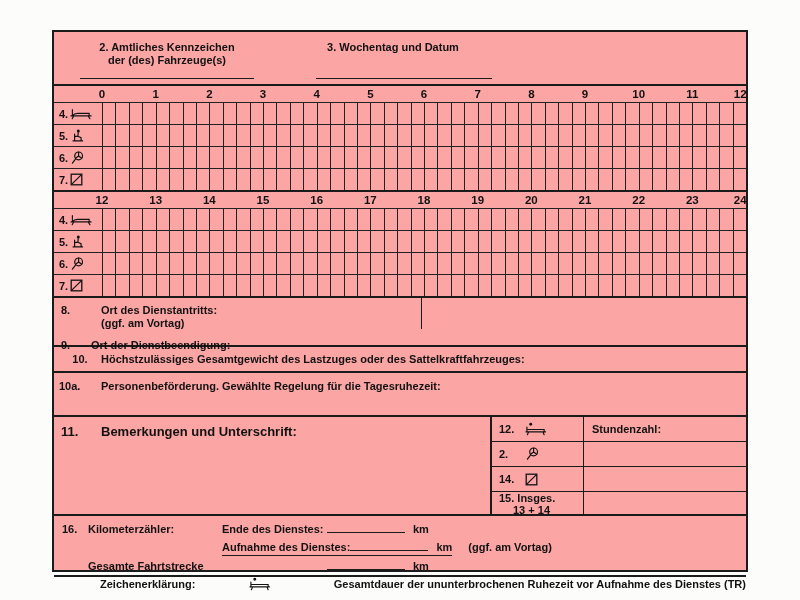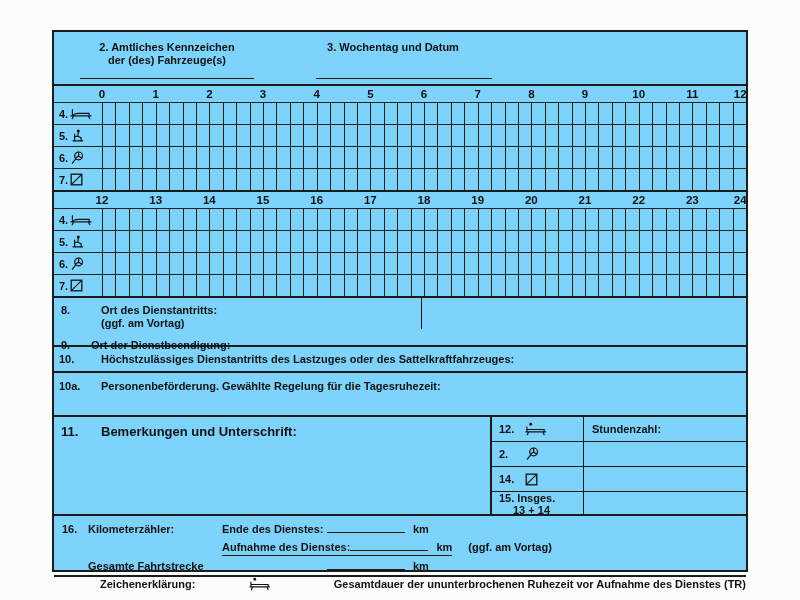"2. Amtliches Kennzeichen" .form { background: #7dd3fc -> #fca5a5 }
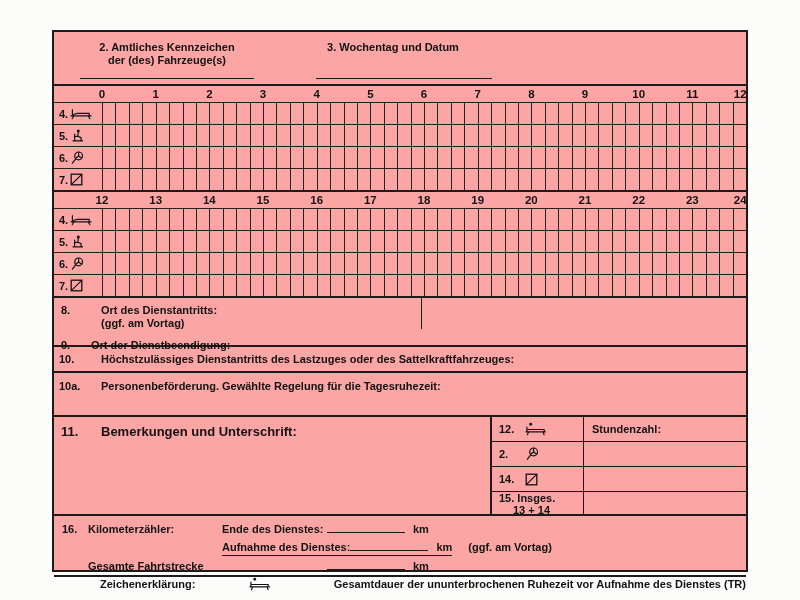"10." span.fnum { text-align: none -> center }
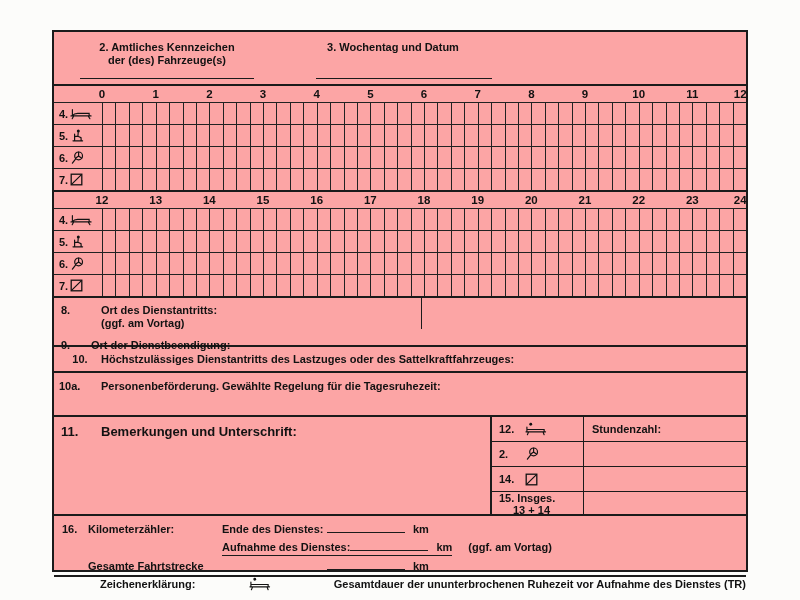"Höchstzulässiges Dienstantritts des" span { text: Dienstantritts -> Gesamtgewicht }
